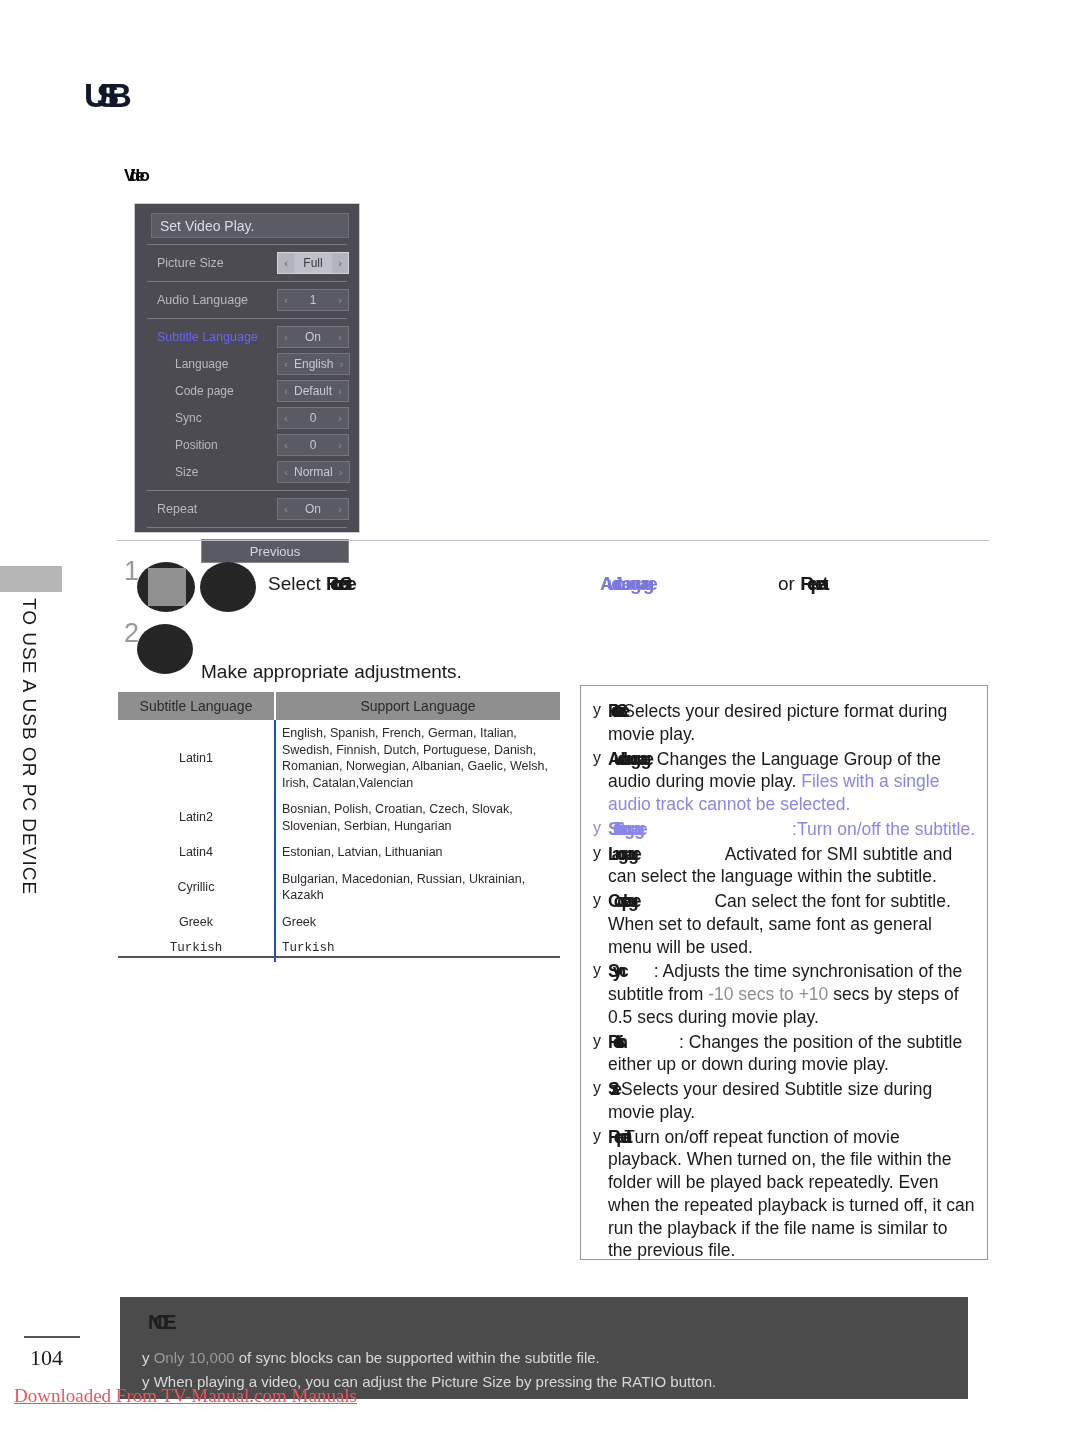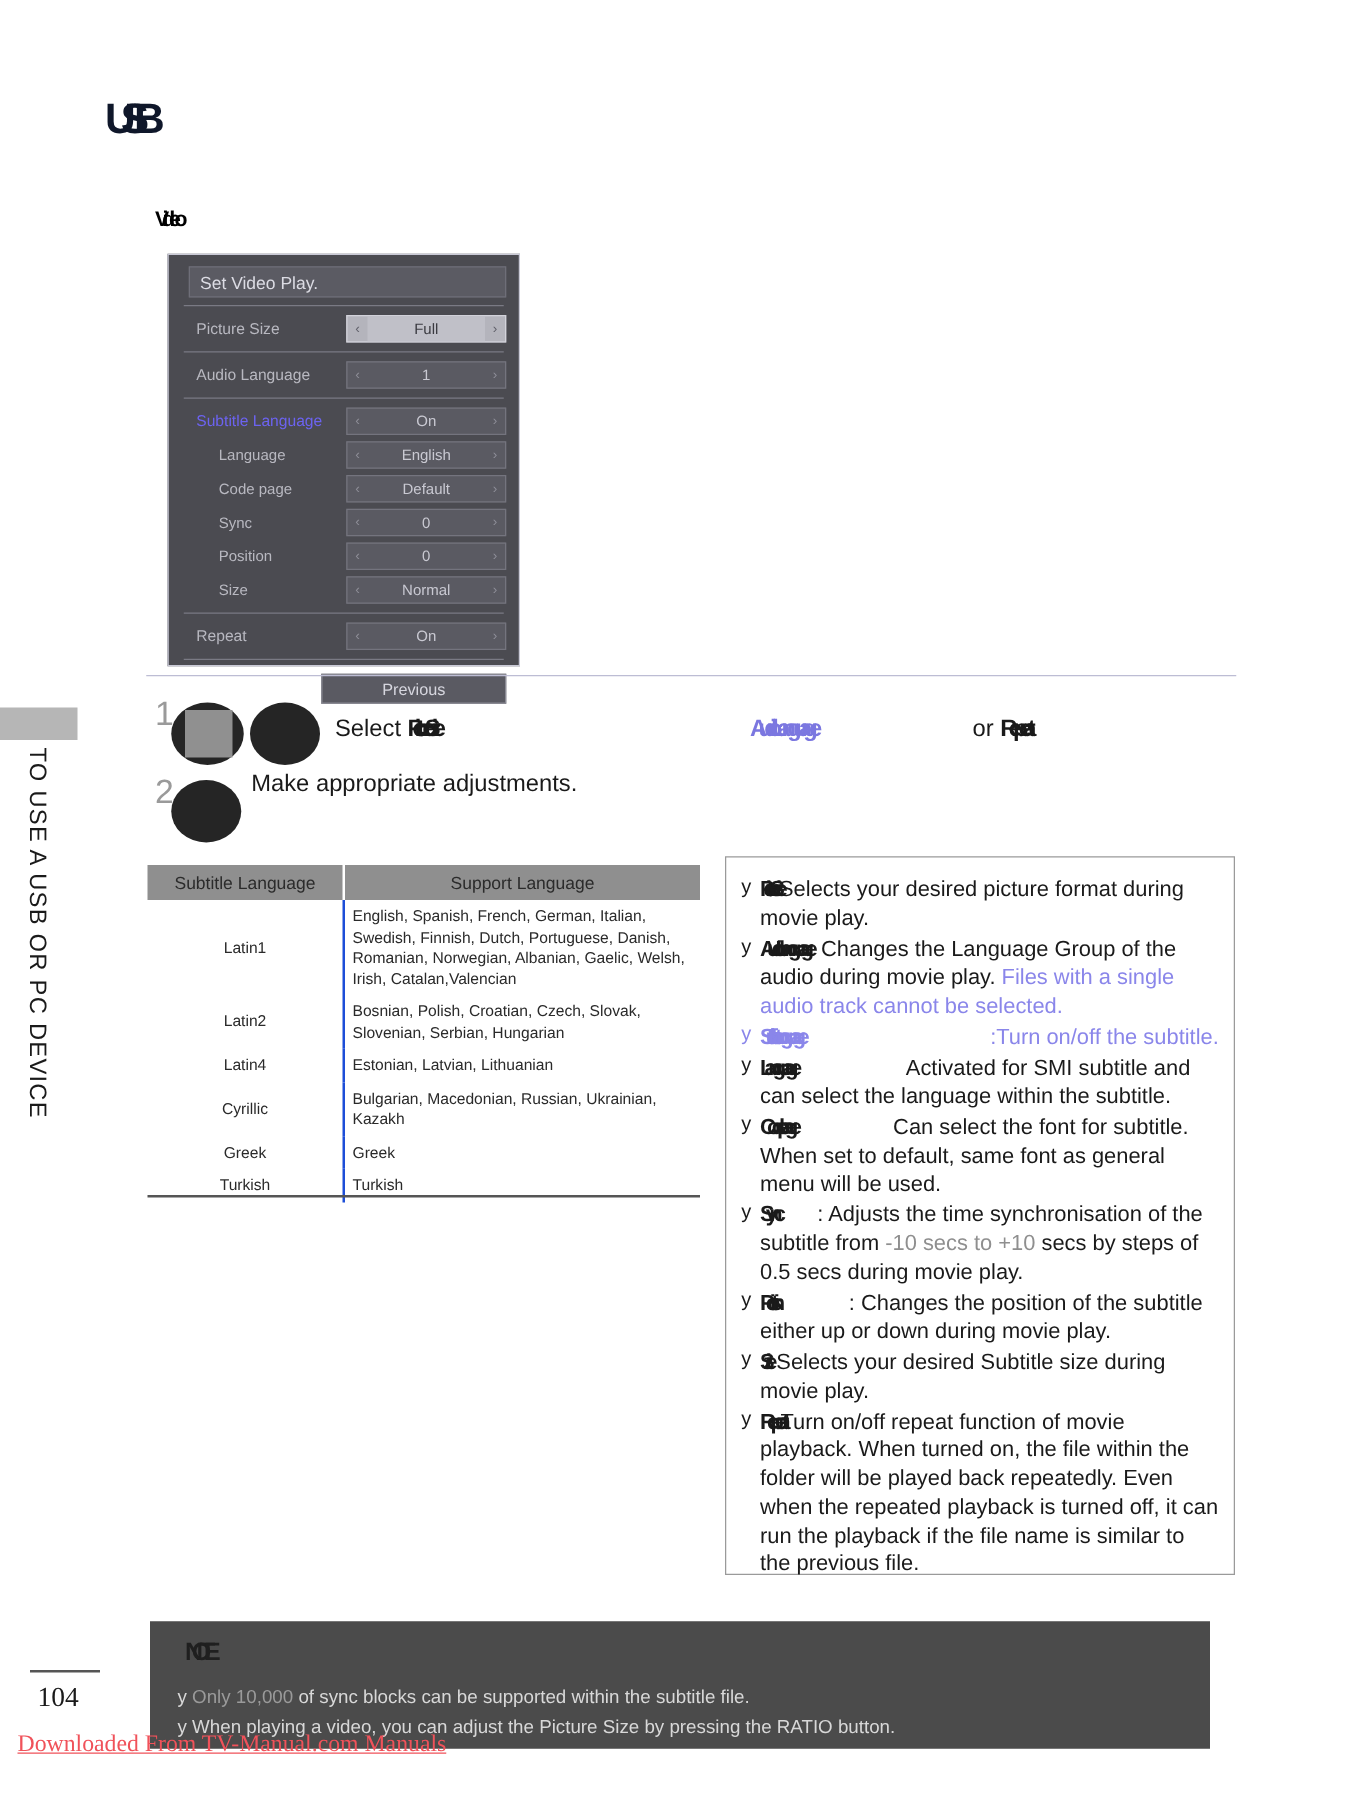"Set Video Play." .osd { width: 282px -> 226px }
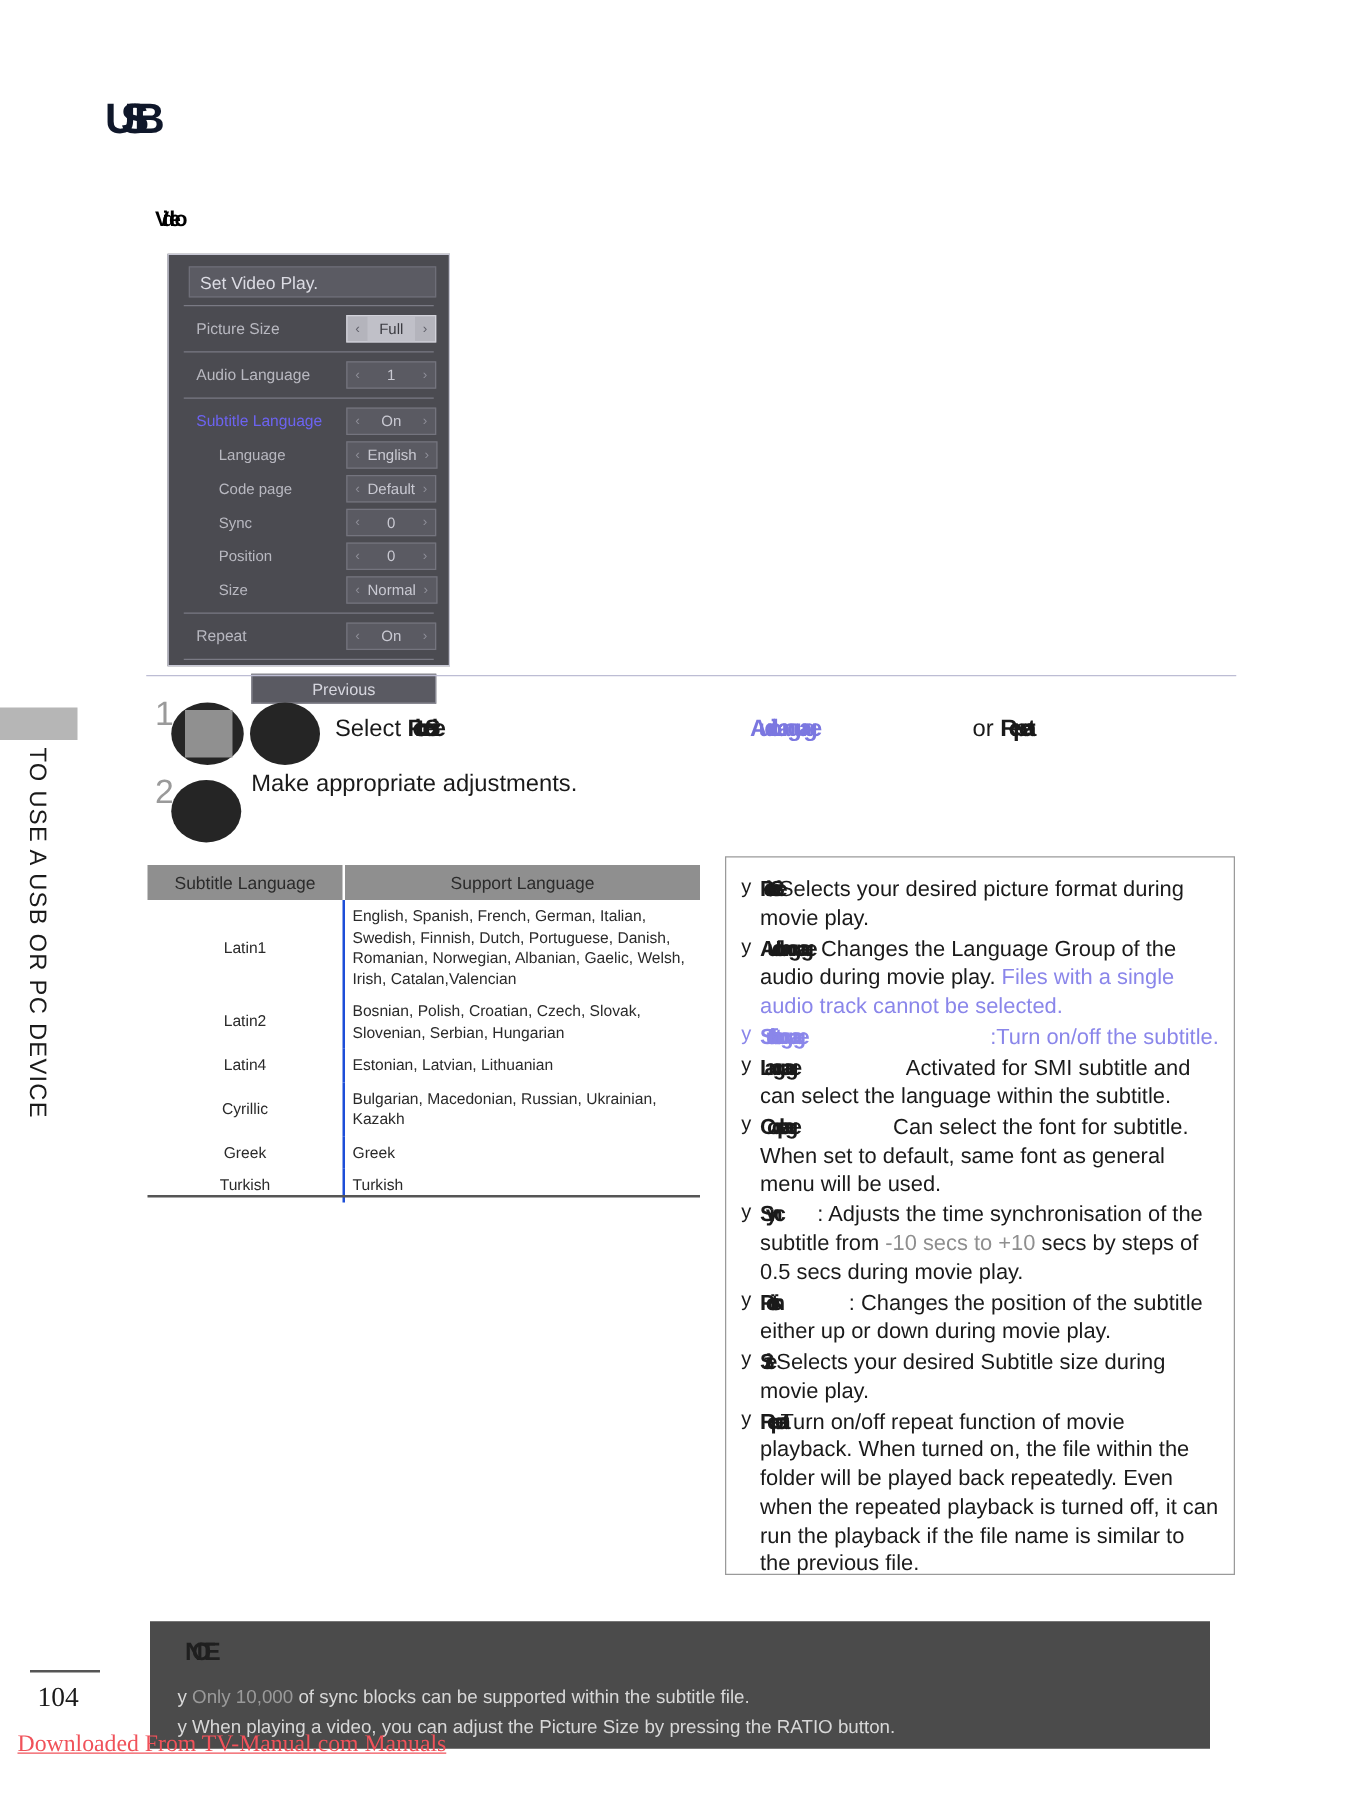"Make appropriate adjustments." div.step-text { top: 617px -> 661px }
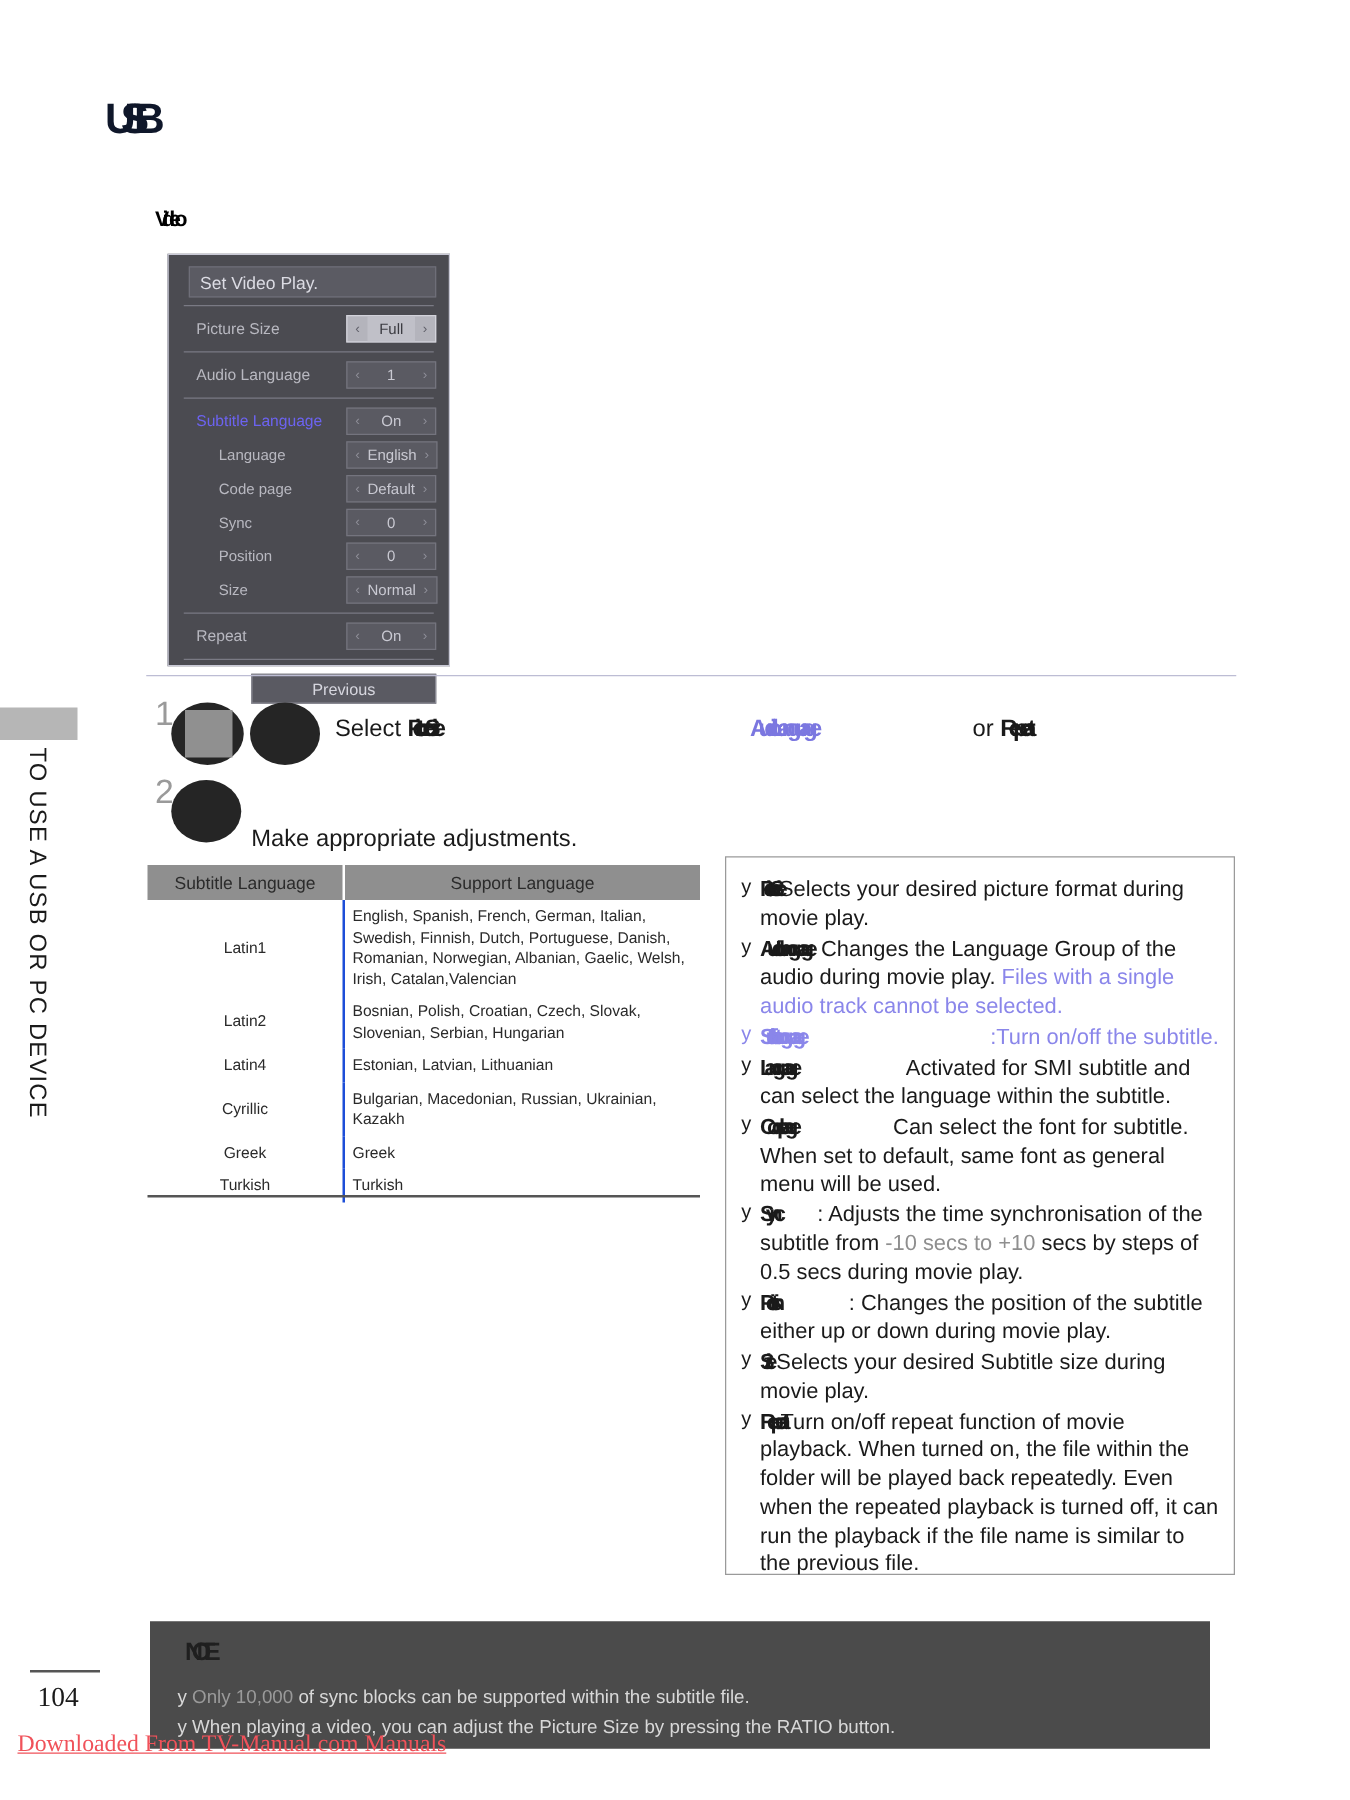"Turkish" .lang-table tr.last td { font-family: none -> Liberation Mono, monospace }
